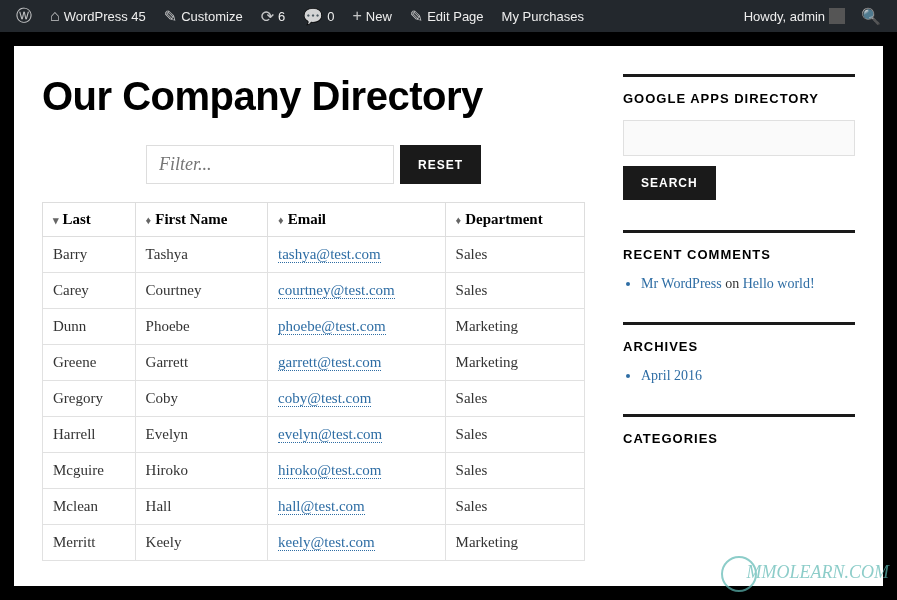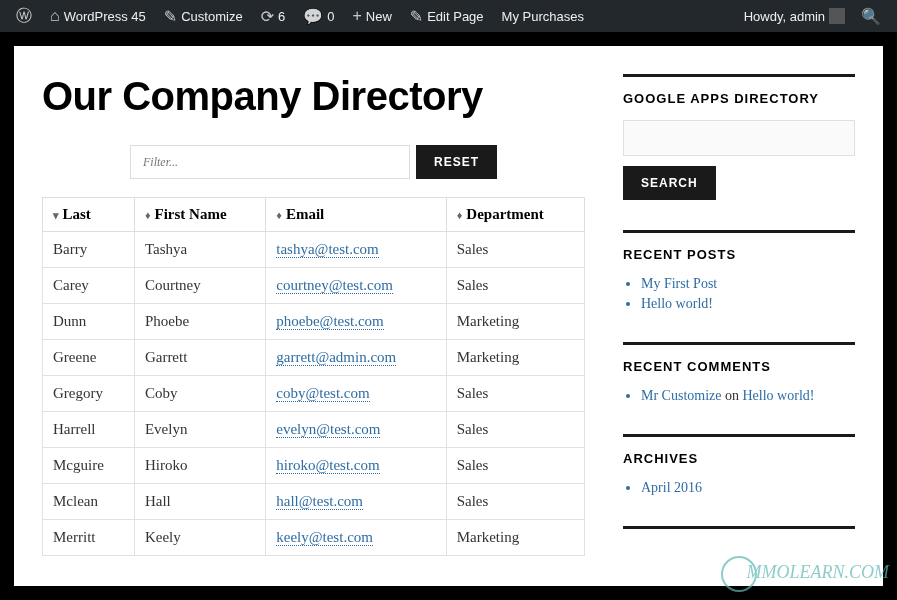"Filter..." .filter-input { font-size: 12px -> 18px; width: 280px -> 248px }
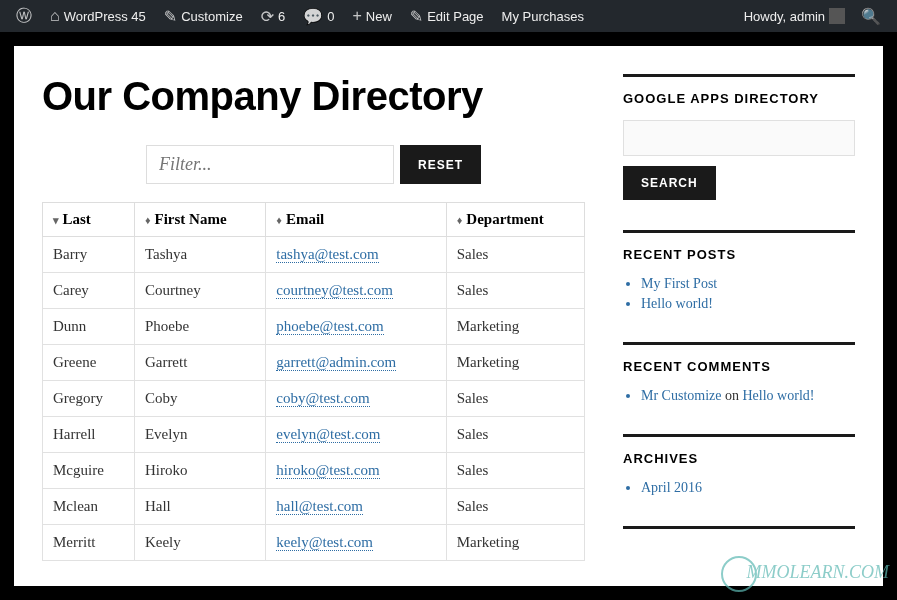"RECENT POSTS" div.widget { html: <div> <hr> <h3>RECENT POSTS</h3> <ul> <li><a>My First Post</a></li> <li><a>Hello world!</a></li> </ul> </div> -> none }
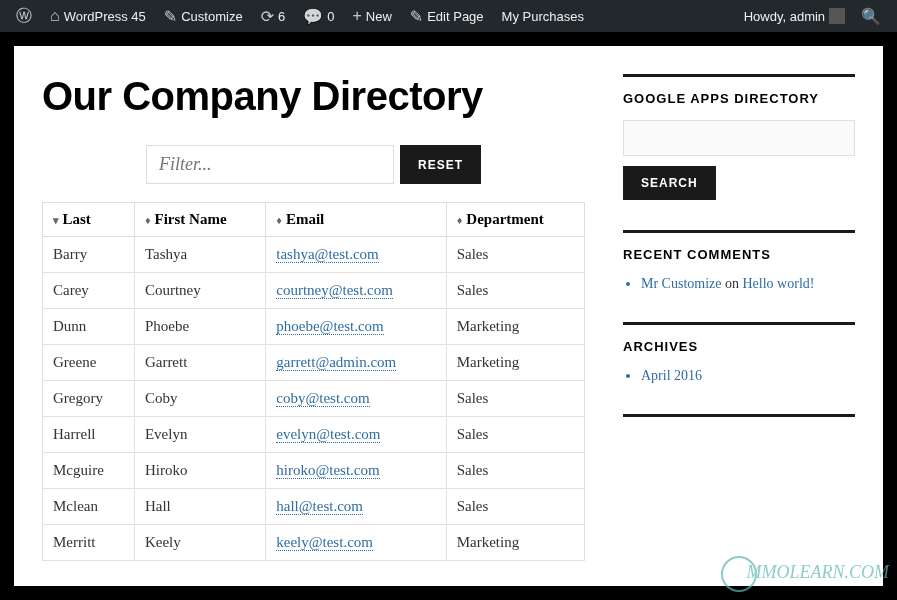"Mr Customize" a { text: Customize -> WordPress }
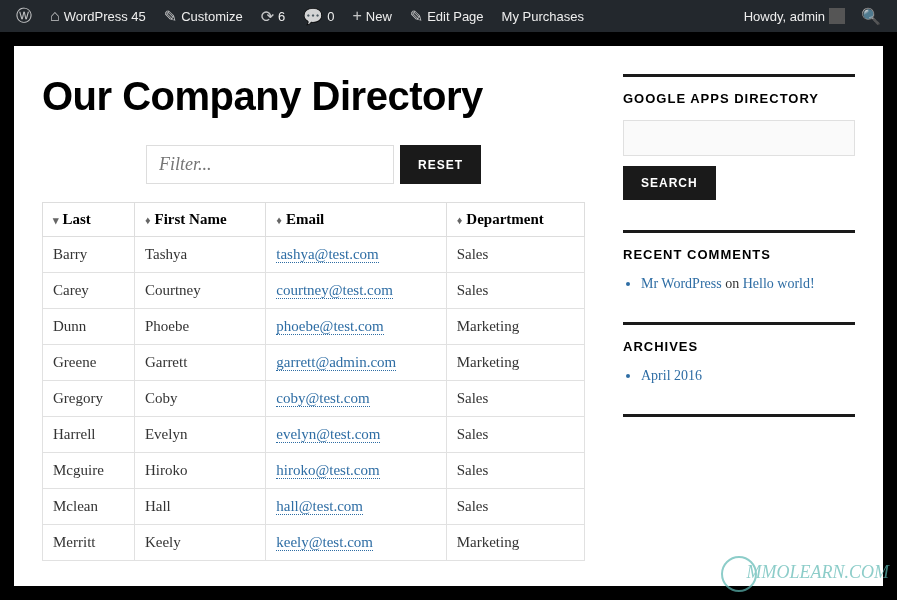"garrett@admin.com" a { text: garrett@admin.com -> garrett@test.com }
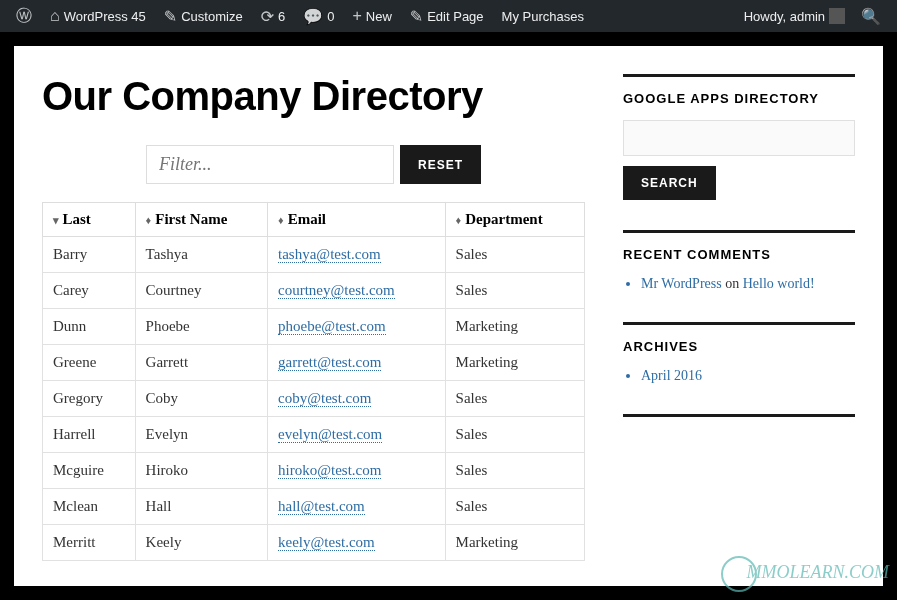"CATEGORIES" h3 { html: none -> <h3>CATEGORIES</h3> }
